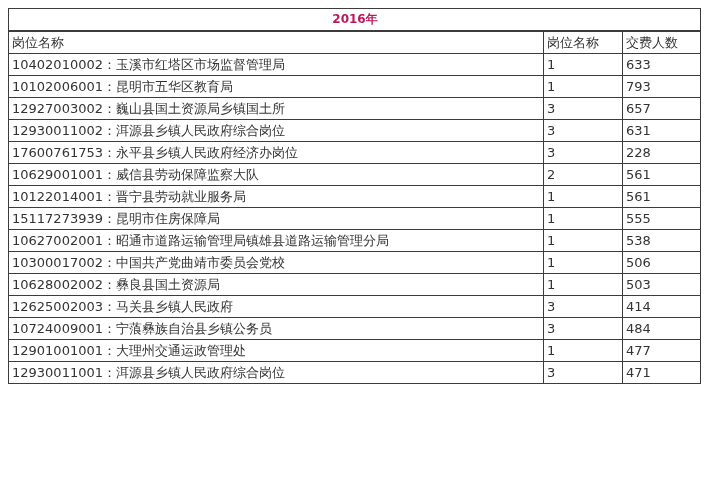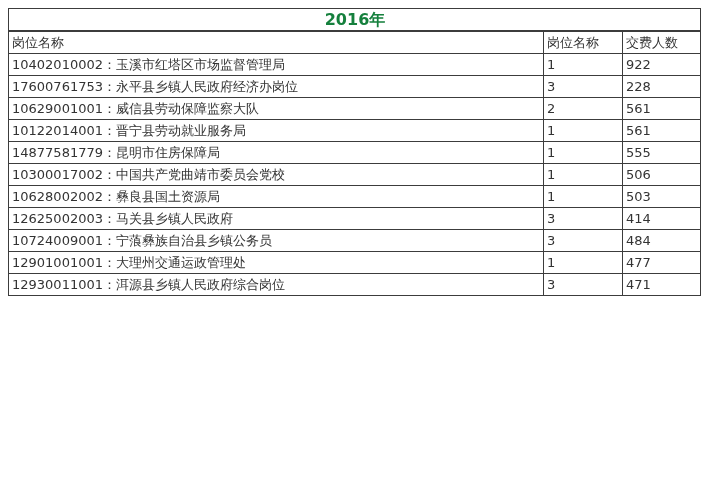"2016年" .data-table th.title-cell { color: #15803d -> #be185d; font-size: 16px -> 12px }
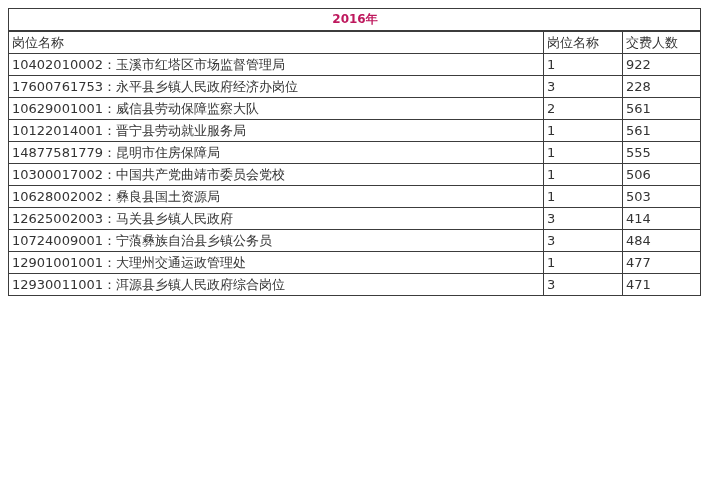"922" td { text: 922 -> 633 }
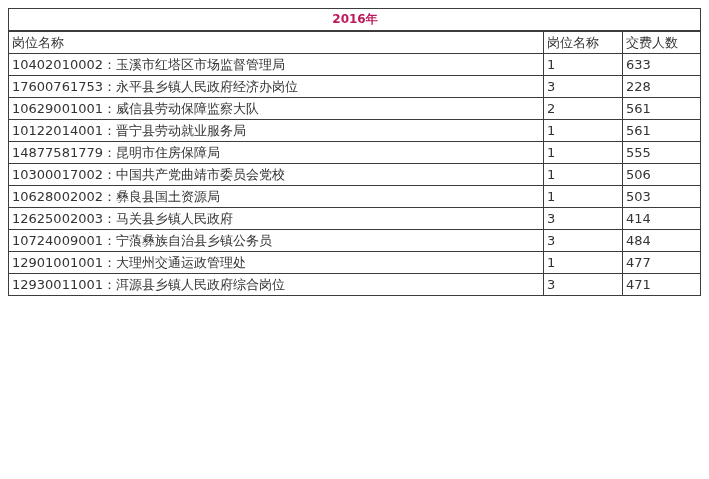"10102006001：昆明市五华区教育局" tr { html: none -> <tr> <td>10102006001：昆明市五华区教育局</td> <td>1</td> <td>793</td> </tr> }
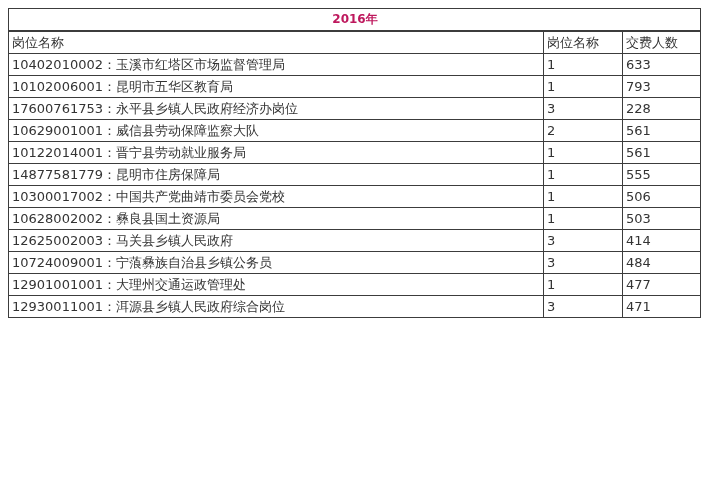"12927003002：巍山县国土资源局乡镇国土所" tr { html: none -> <tr> <td>12927003002：巍山县国土资源局乡镇国土所</td> <td>3</td> <td>657</td> </tr> }
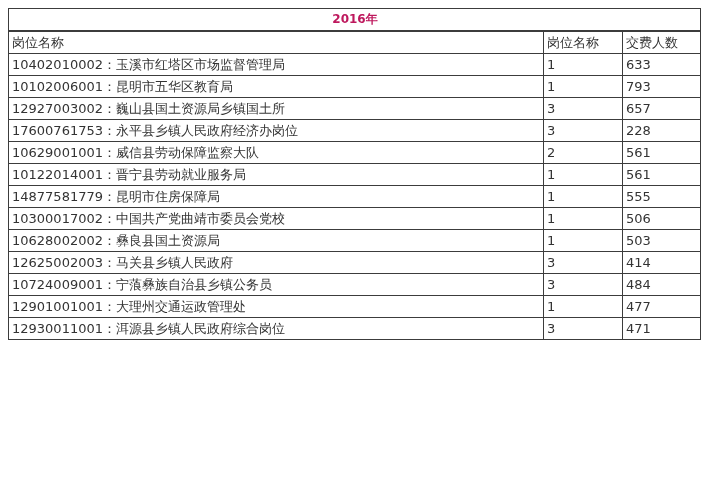"12930011002：洱源县乡镇人民政府综合岗位" tr { html: none -> <tr> <td>12930011002：洱源县乡镇人民政府综合岗位</td> <td>3</td> <td>631</td> </tr> }
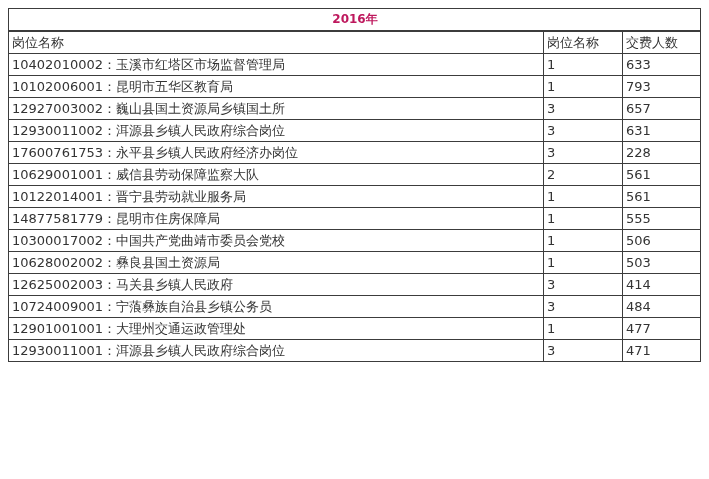"14877581779：昆明市住房保障局" td { text: 14877581779 -> 15117273939 }
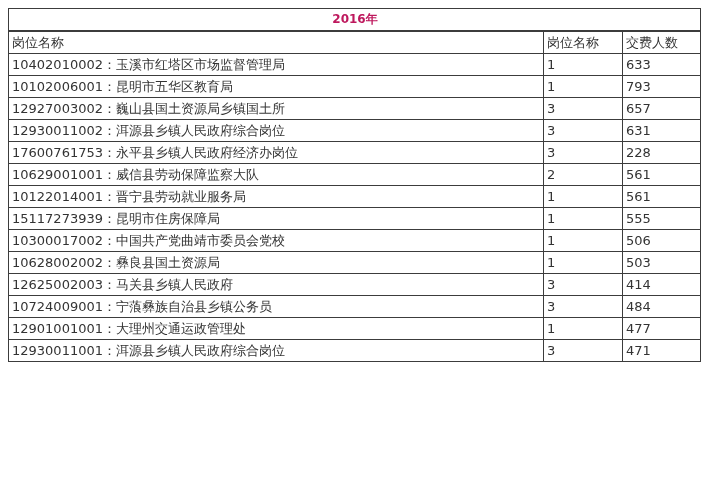"10627002001：昭通市道路运输管理局镇雄县道路运输管理分局" tr { html: none -> <tr> <td>10627002001：昭通市道路运输管理局镇雄县道路运输管理分局</td> <td>1</td> <td>538</td> </tr> }
